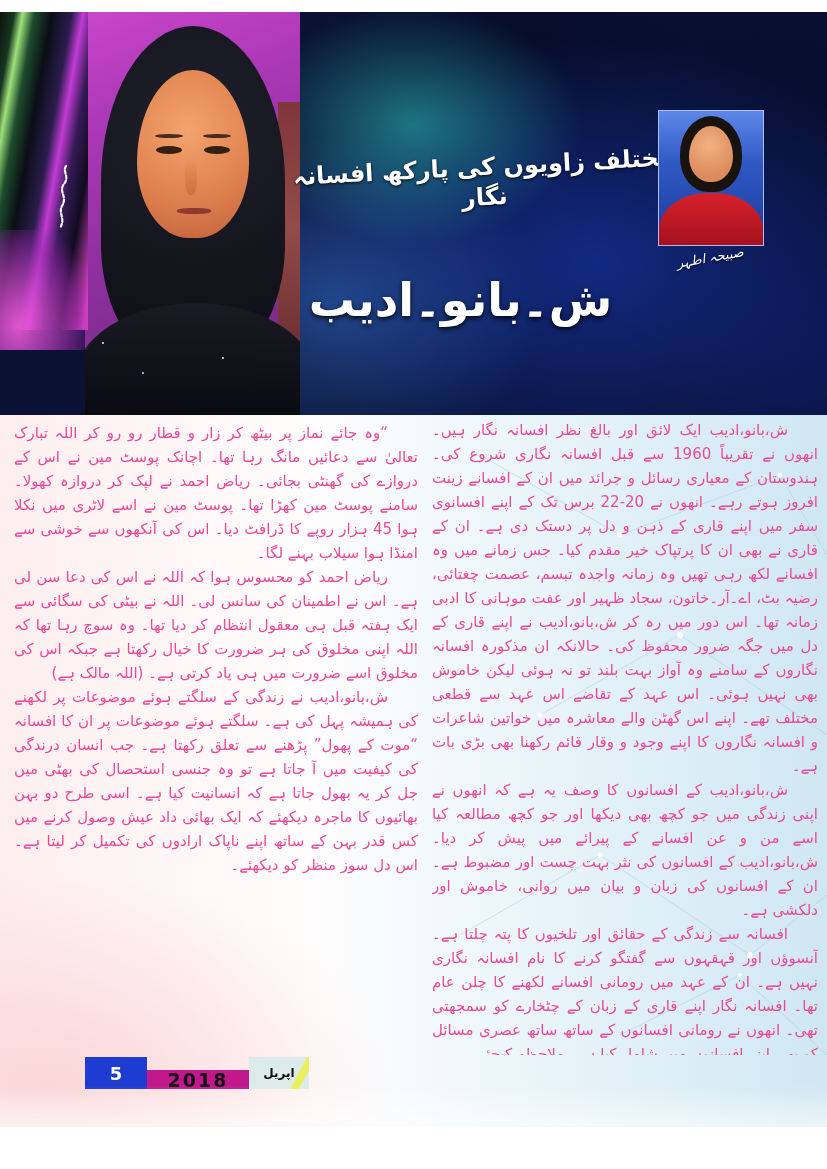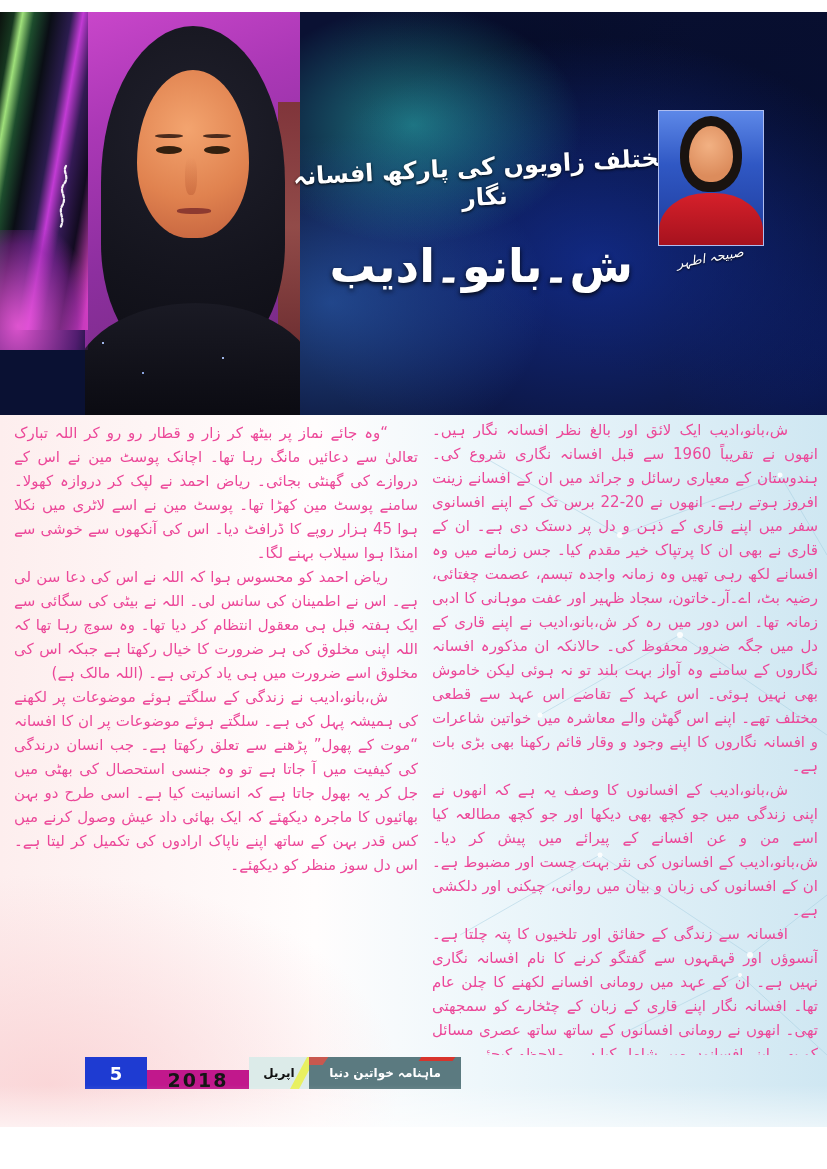"ش۔بانو۔ادیب" .title { text-align: right -> center; top: 226px -> 260px }
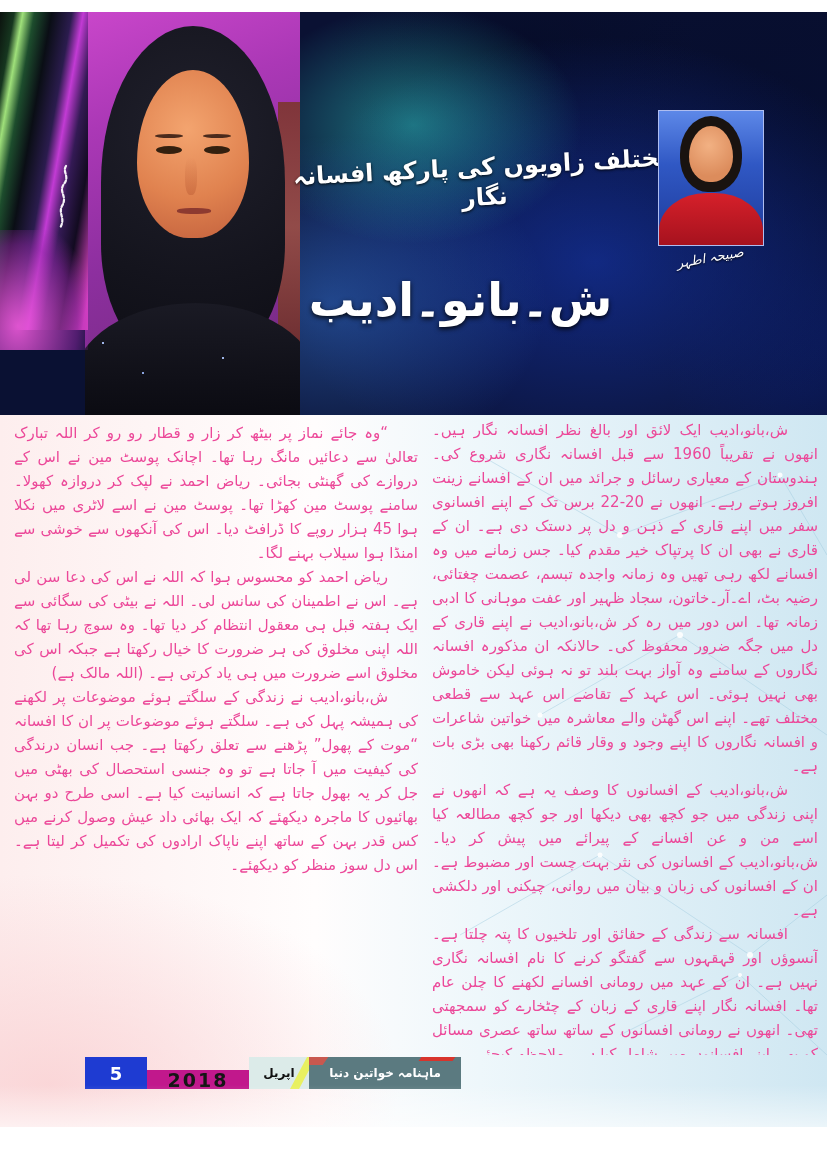"ش،بانو،ادیب کے افسانوں کا وصف" p { text: چیکنی -> خاموش }
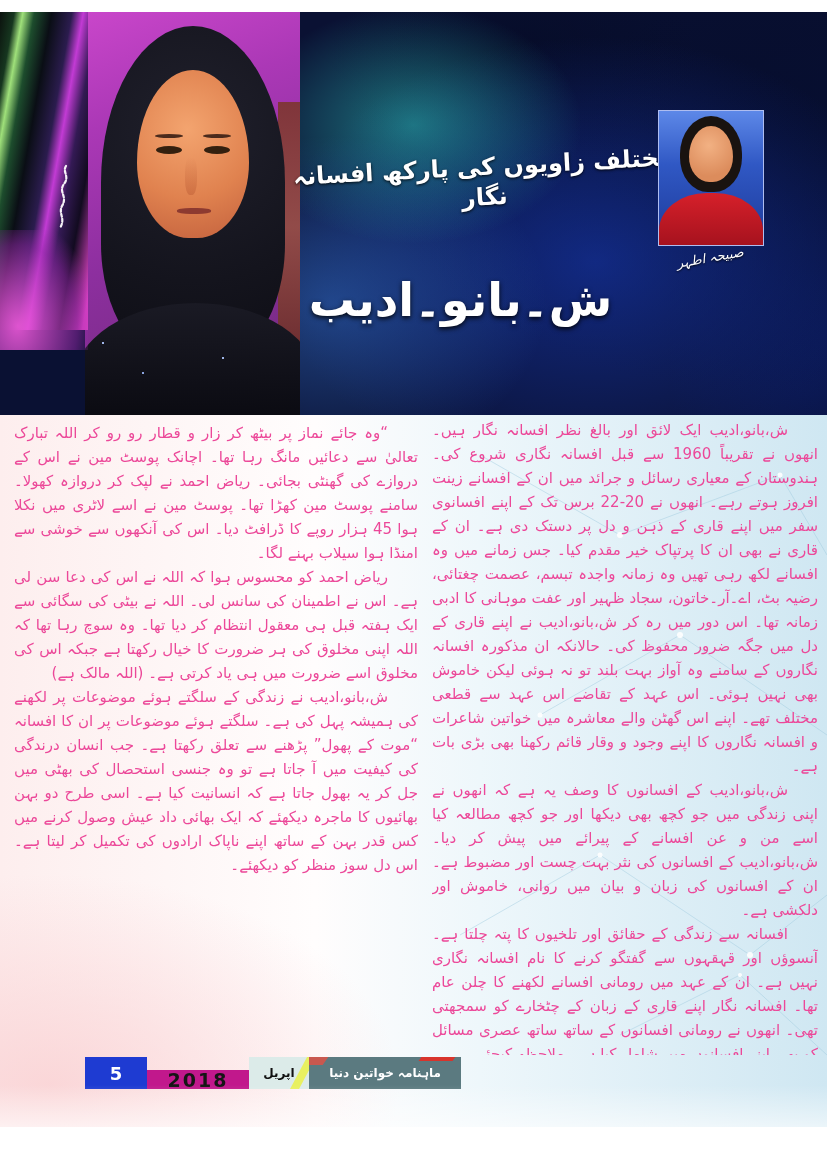"ماہنامہ خواتین دنیا" div.f-mag { html: <div> <i></i> <i></i> <span>ماہنامہ خواتین دنیا</span> </div> -> none }
